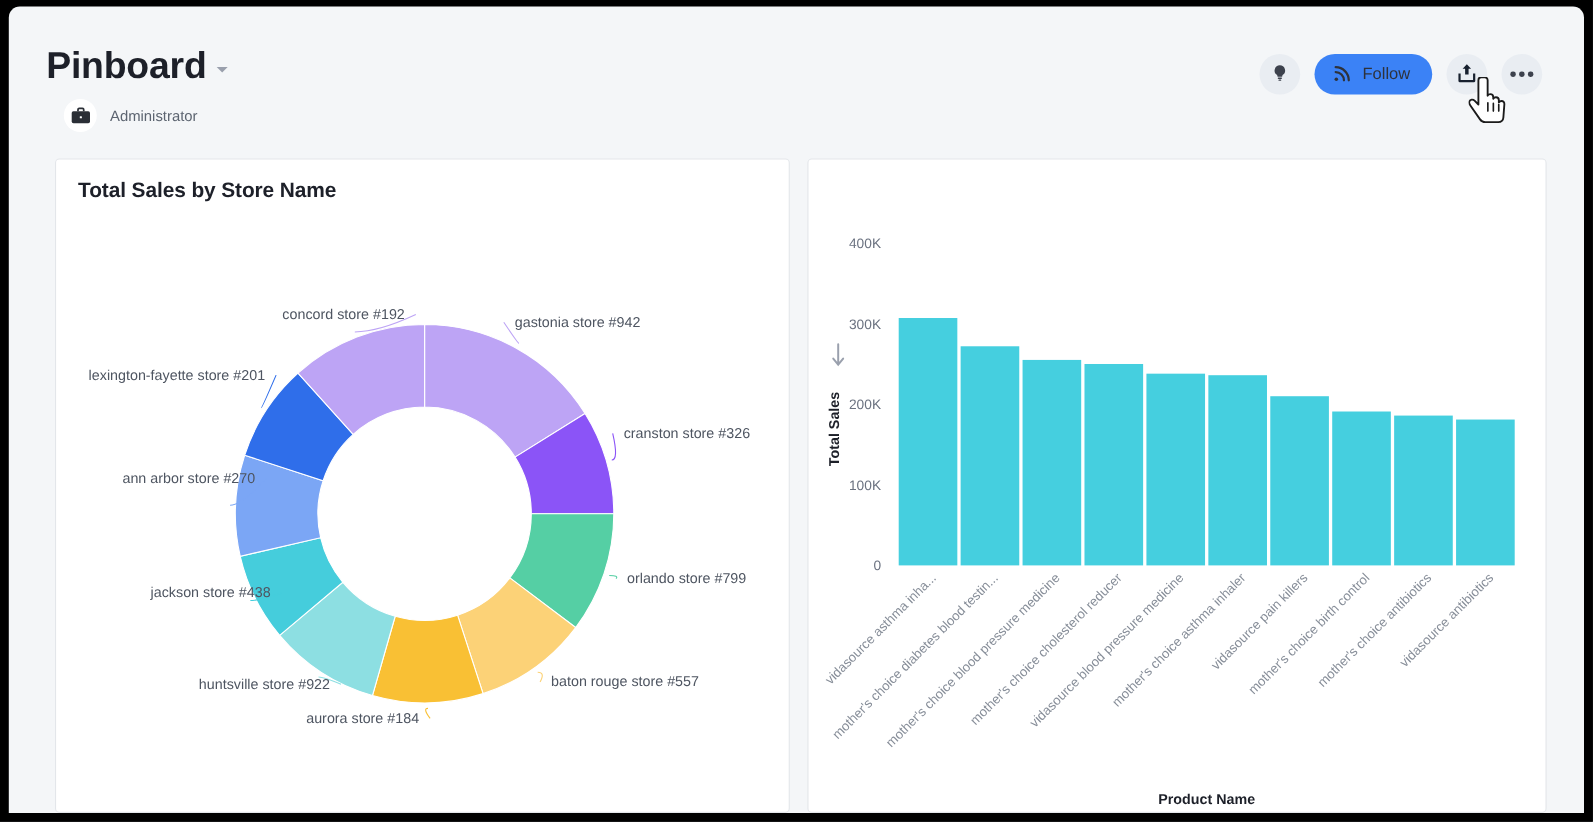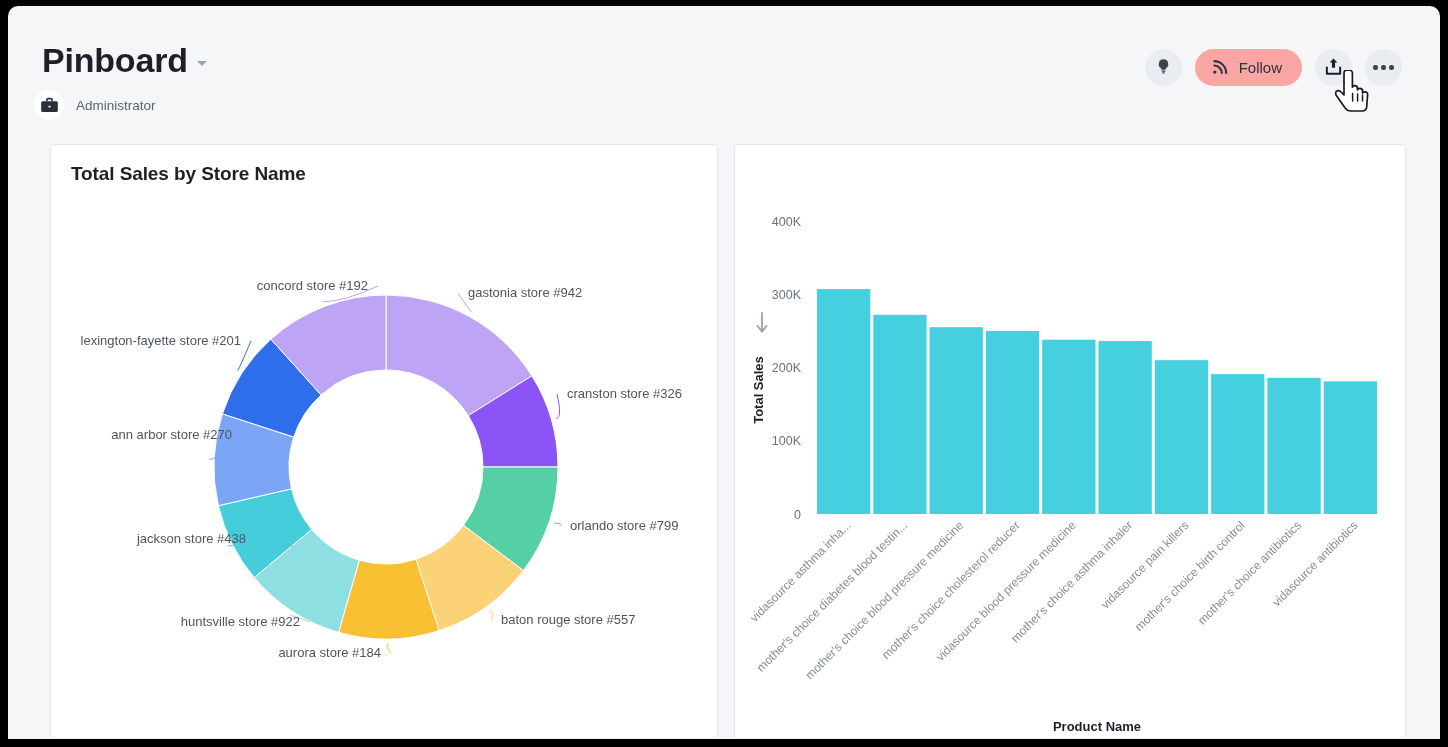"Follow" #follow-btn { background: #fca5a5 -> #3b82f6 }
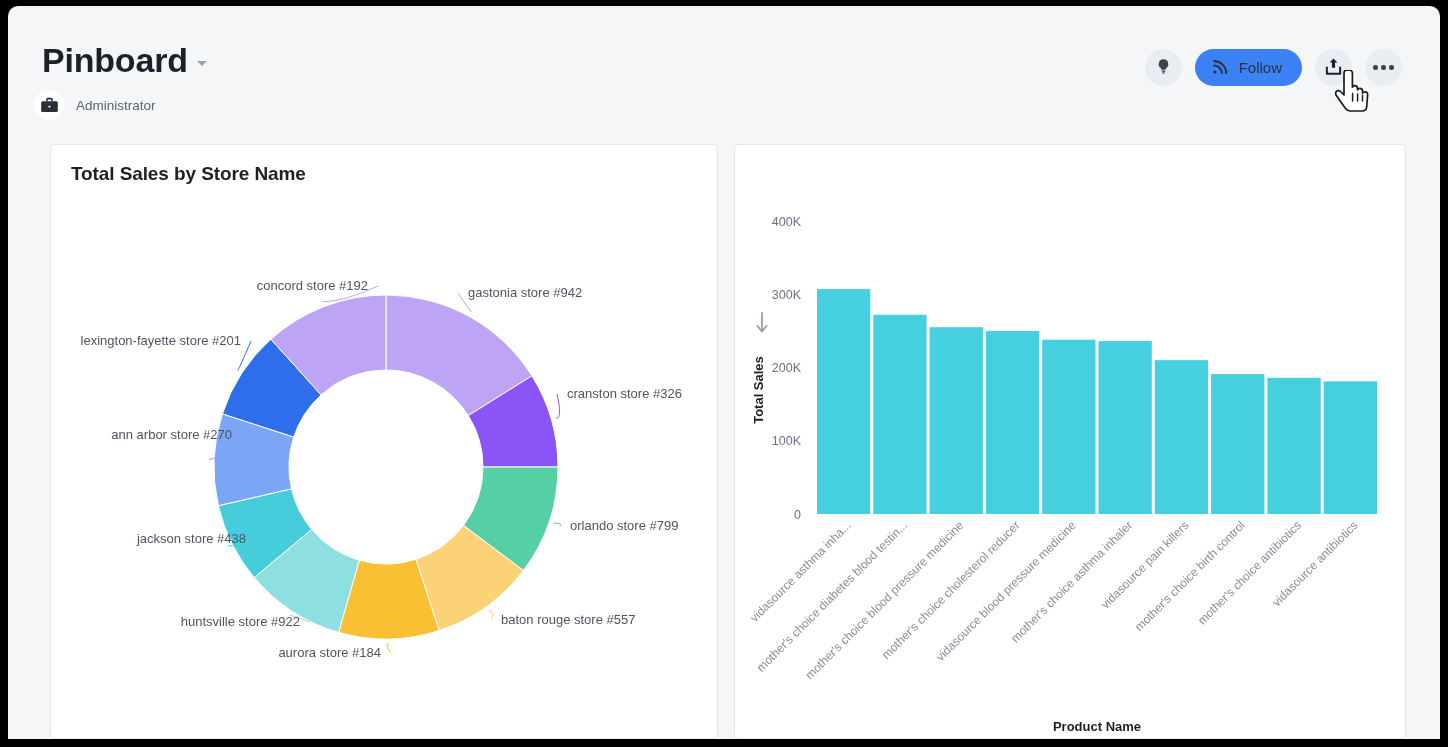"Administrator" #owner-row { left: 26px -> 50px }
